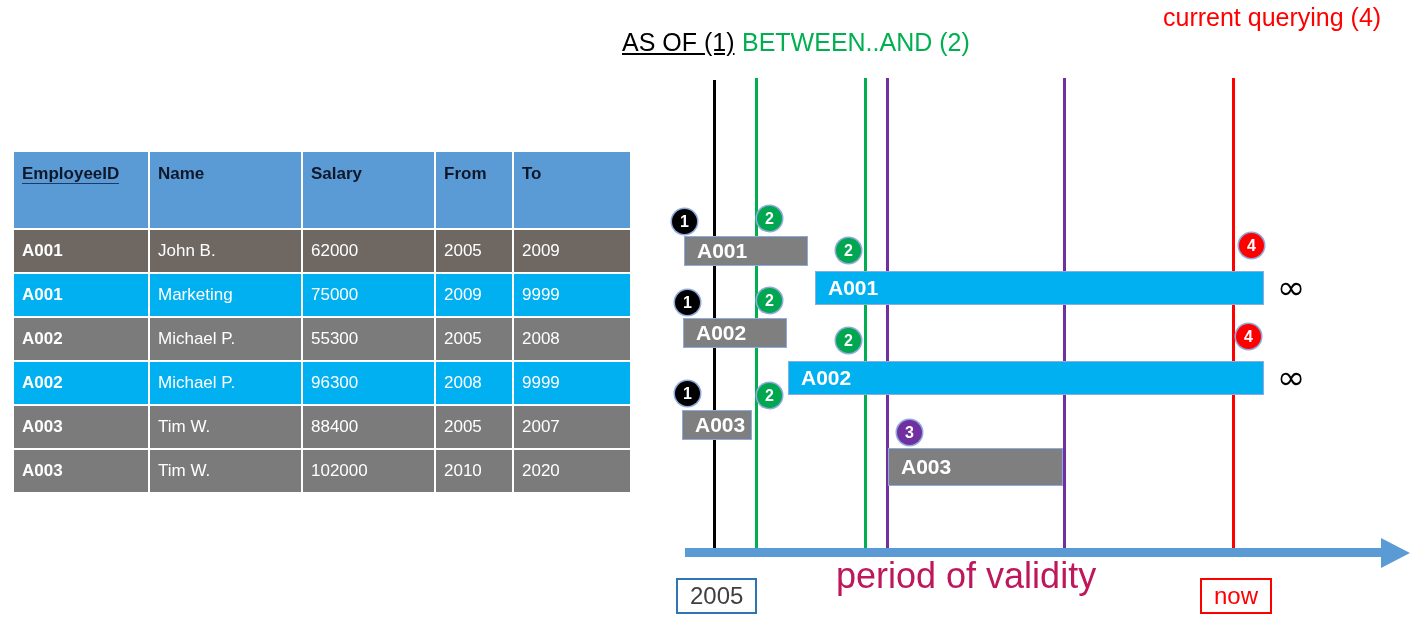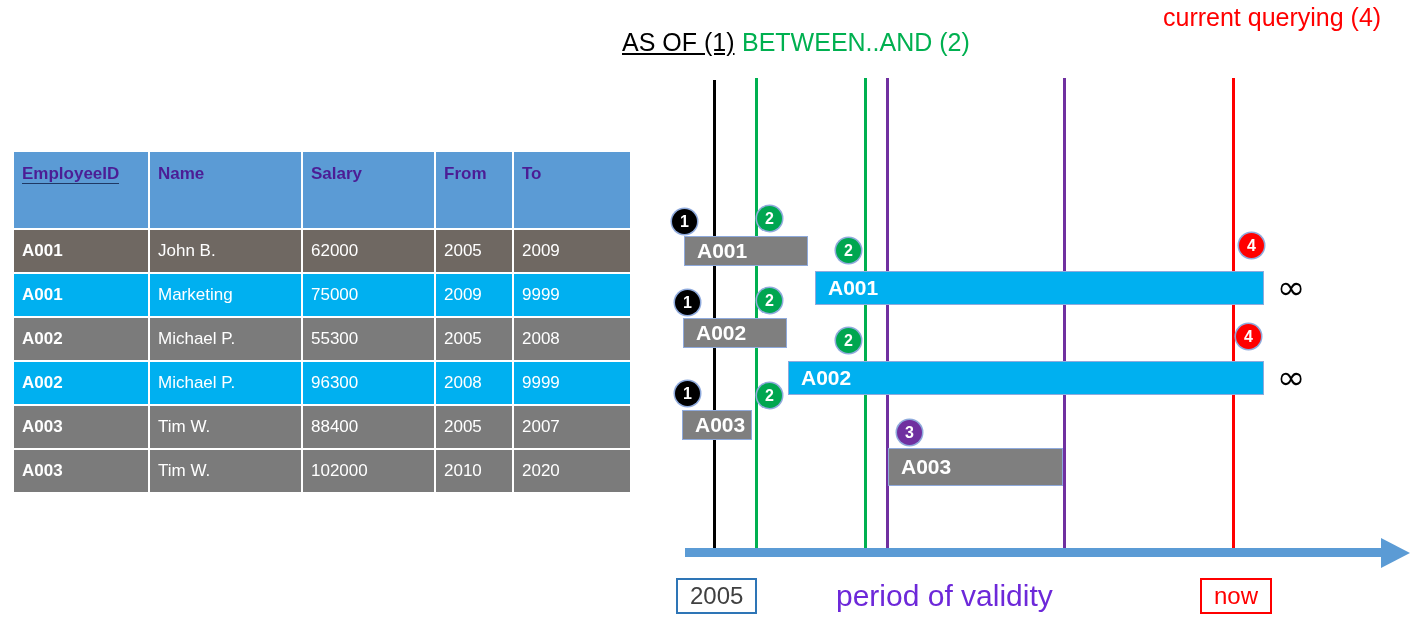"EmployeeID" .tbl tr.hdr td { color: #4c1d95 -> #0f172a }
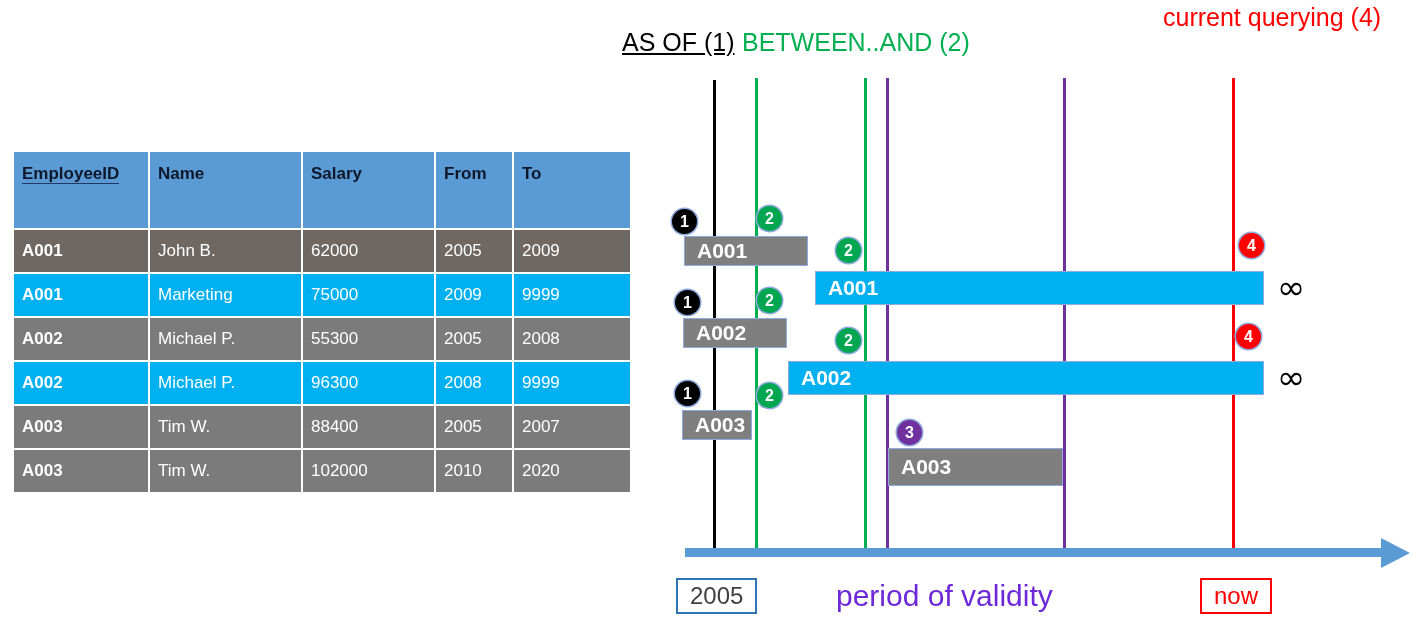"period of validity" .axis-title { color: #6d28d9 -> #be185d; font-size: 30px -> 36px; top: 579px -> 555px }
